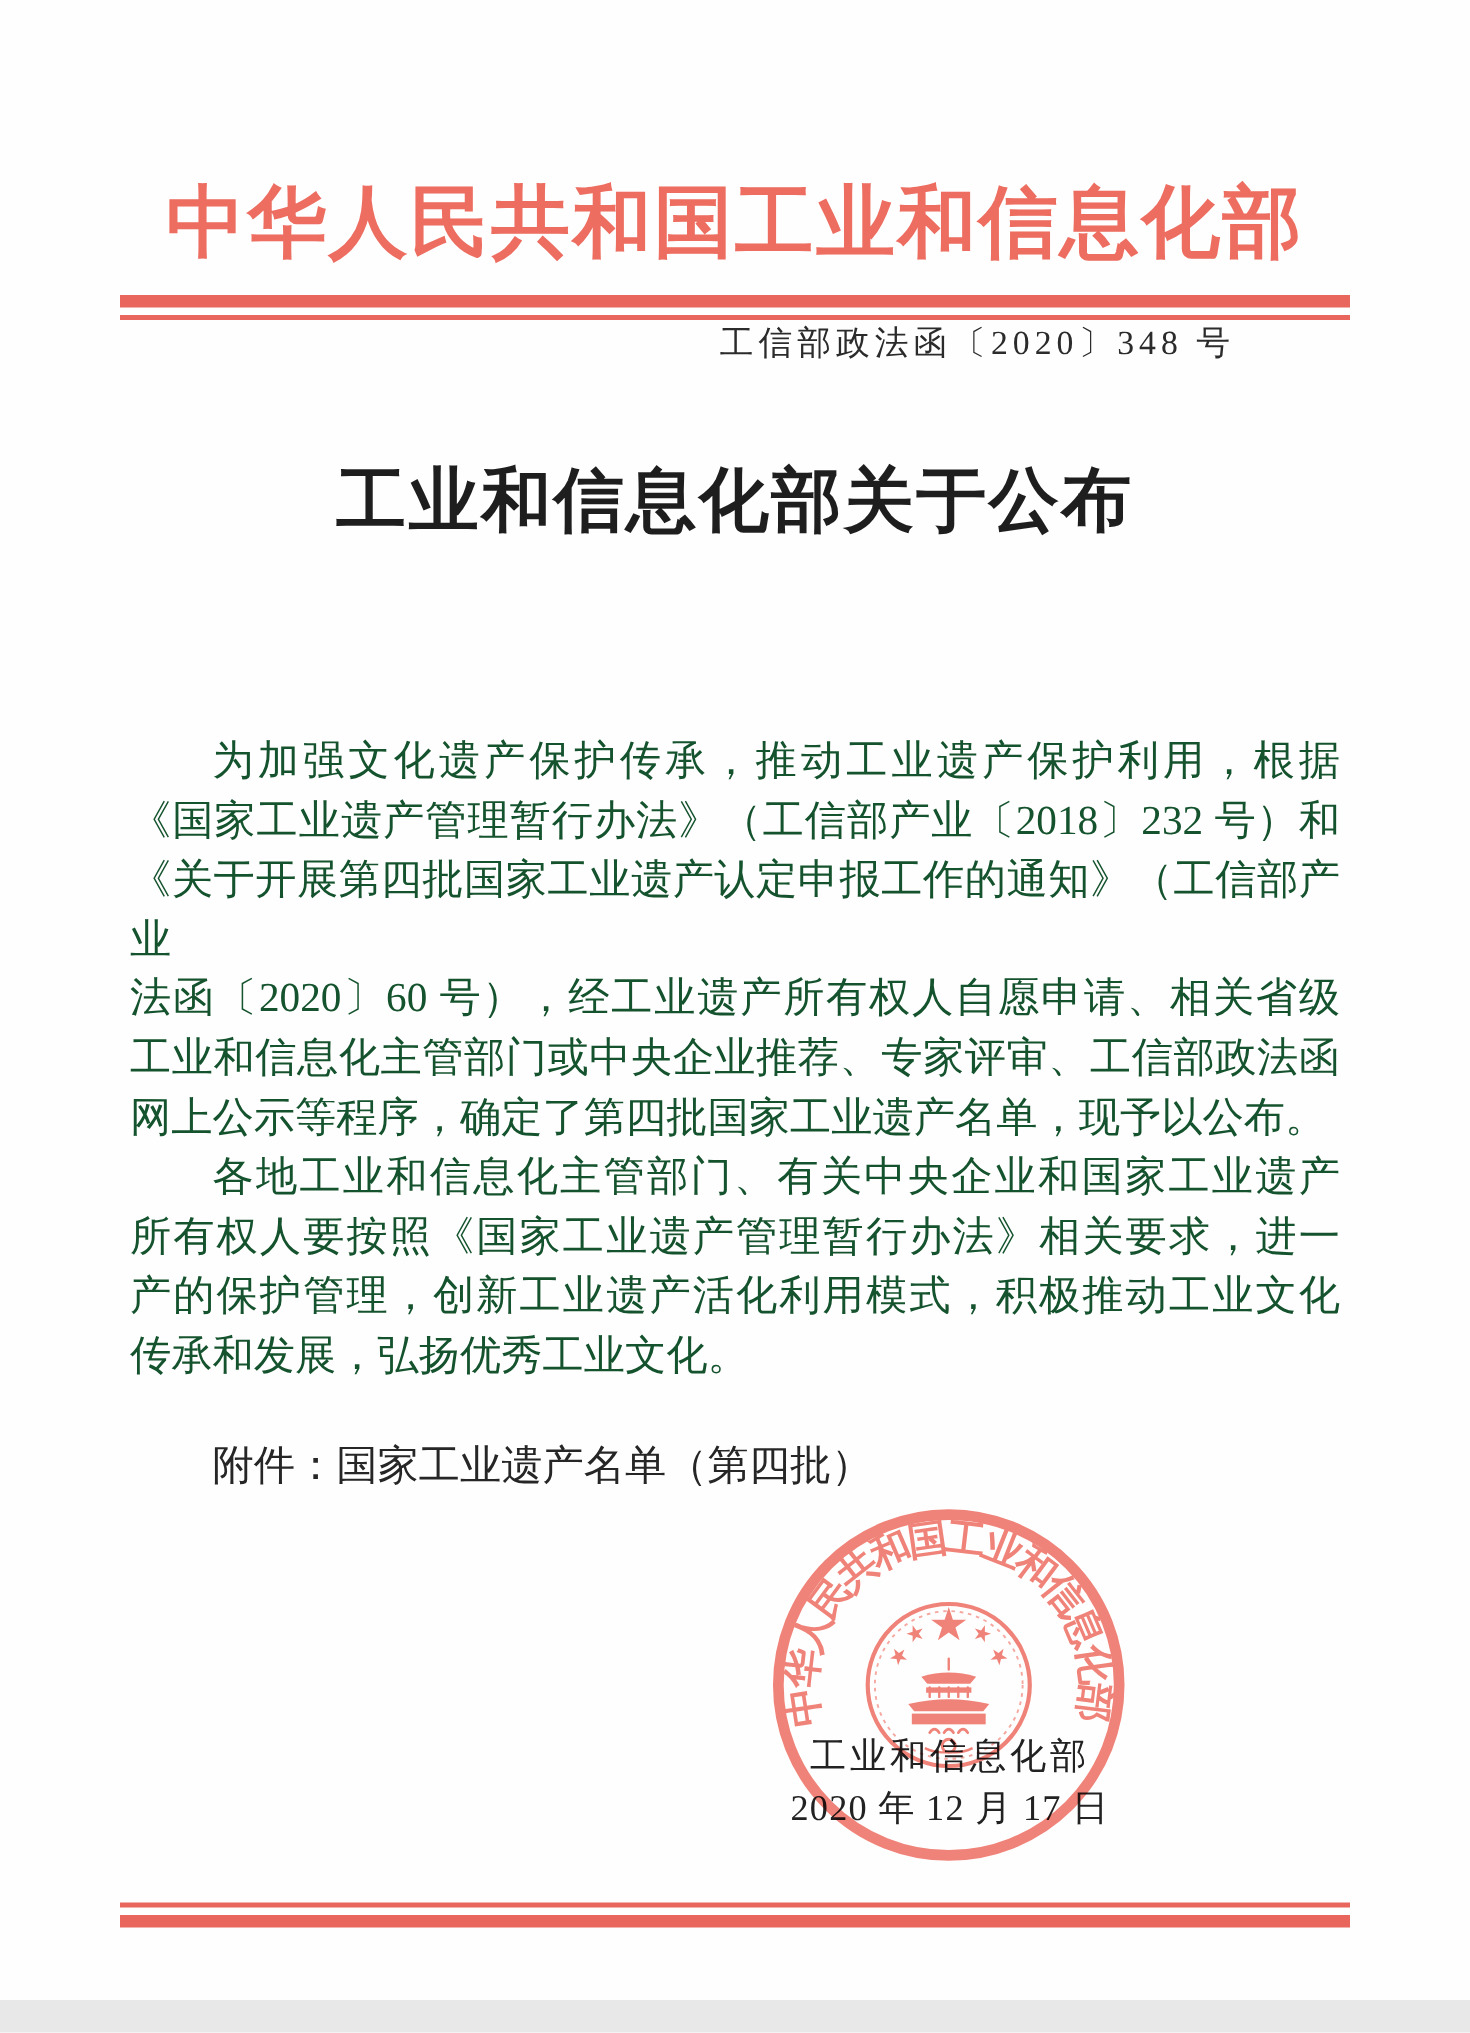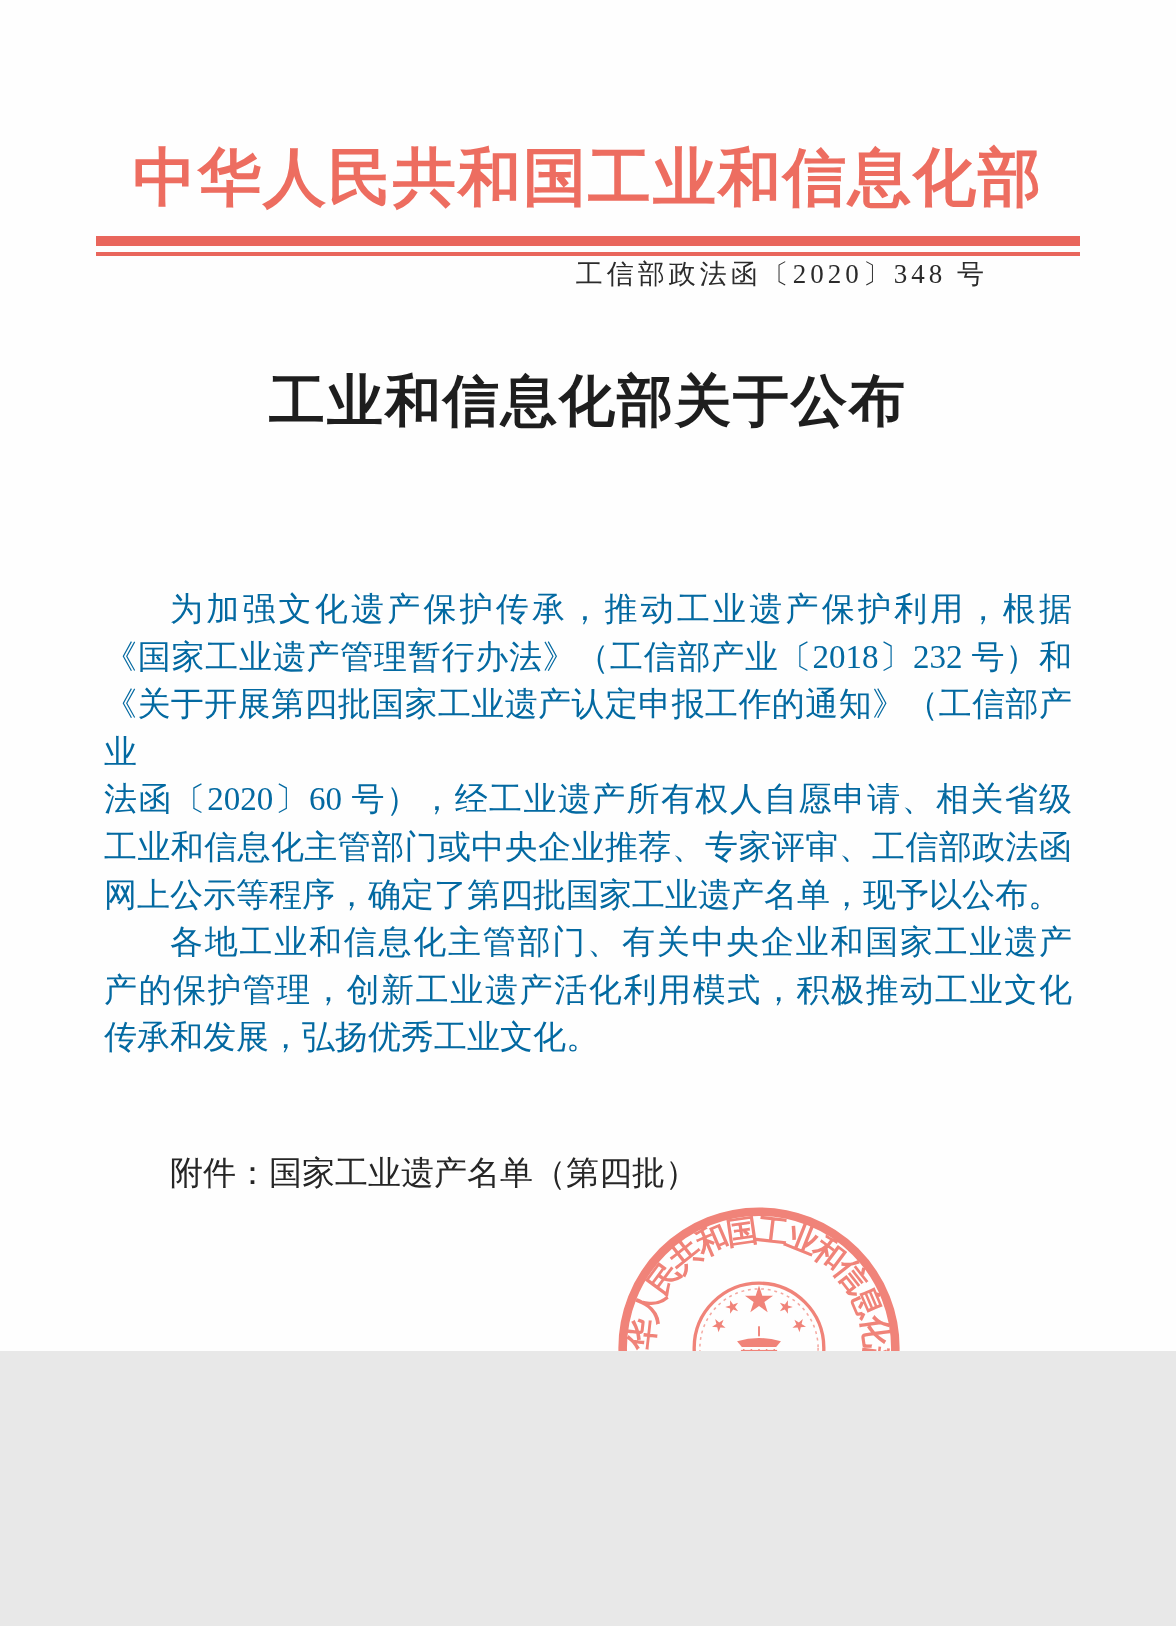"中华人民共和国工业和信息化部" .page { height: 1351px -> 1600px }
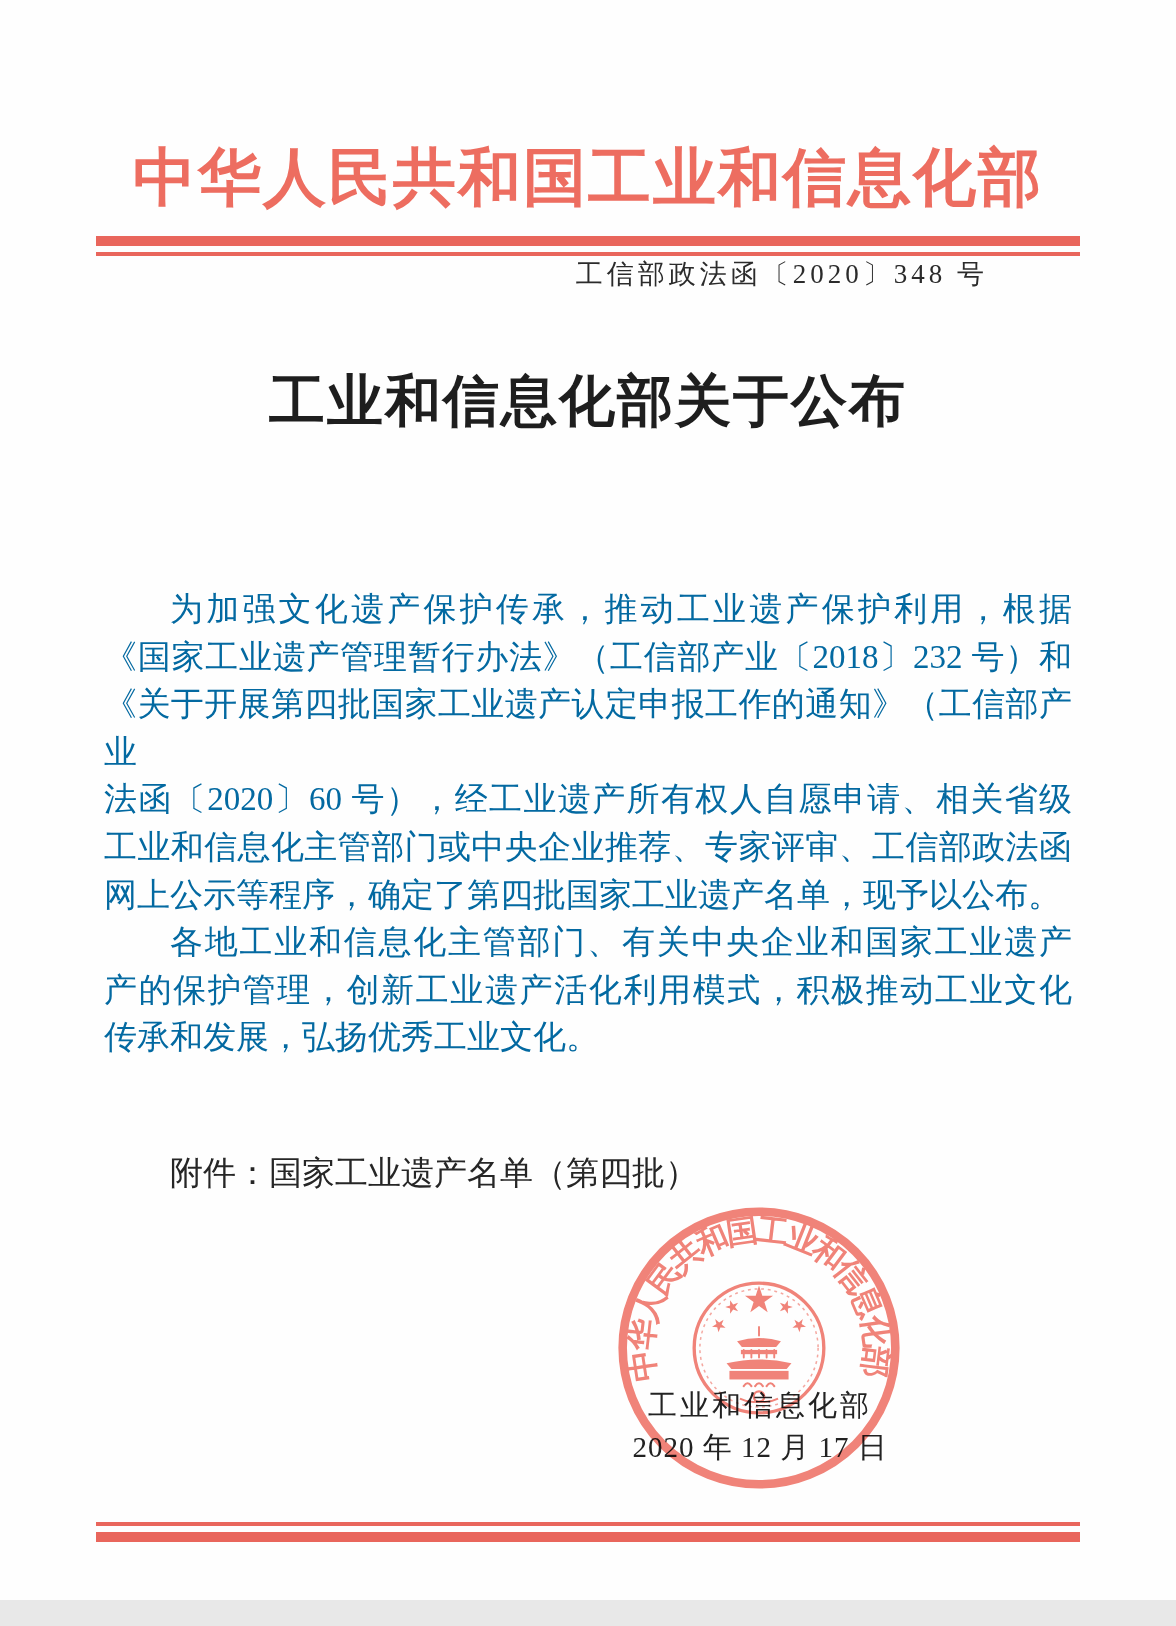"为加强文化遗产保护传承，推动工业遗产保护利用，根据" .body-text { color: #0369a1 -> #14532d }
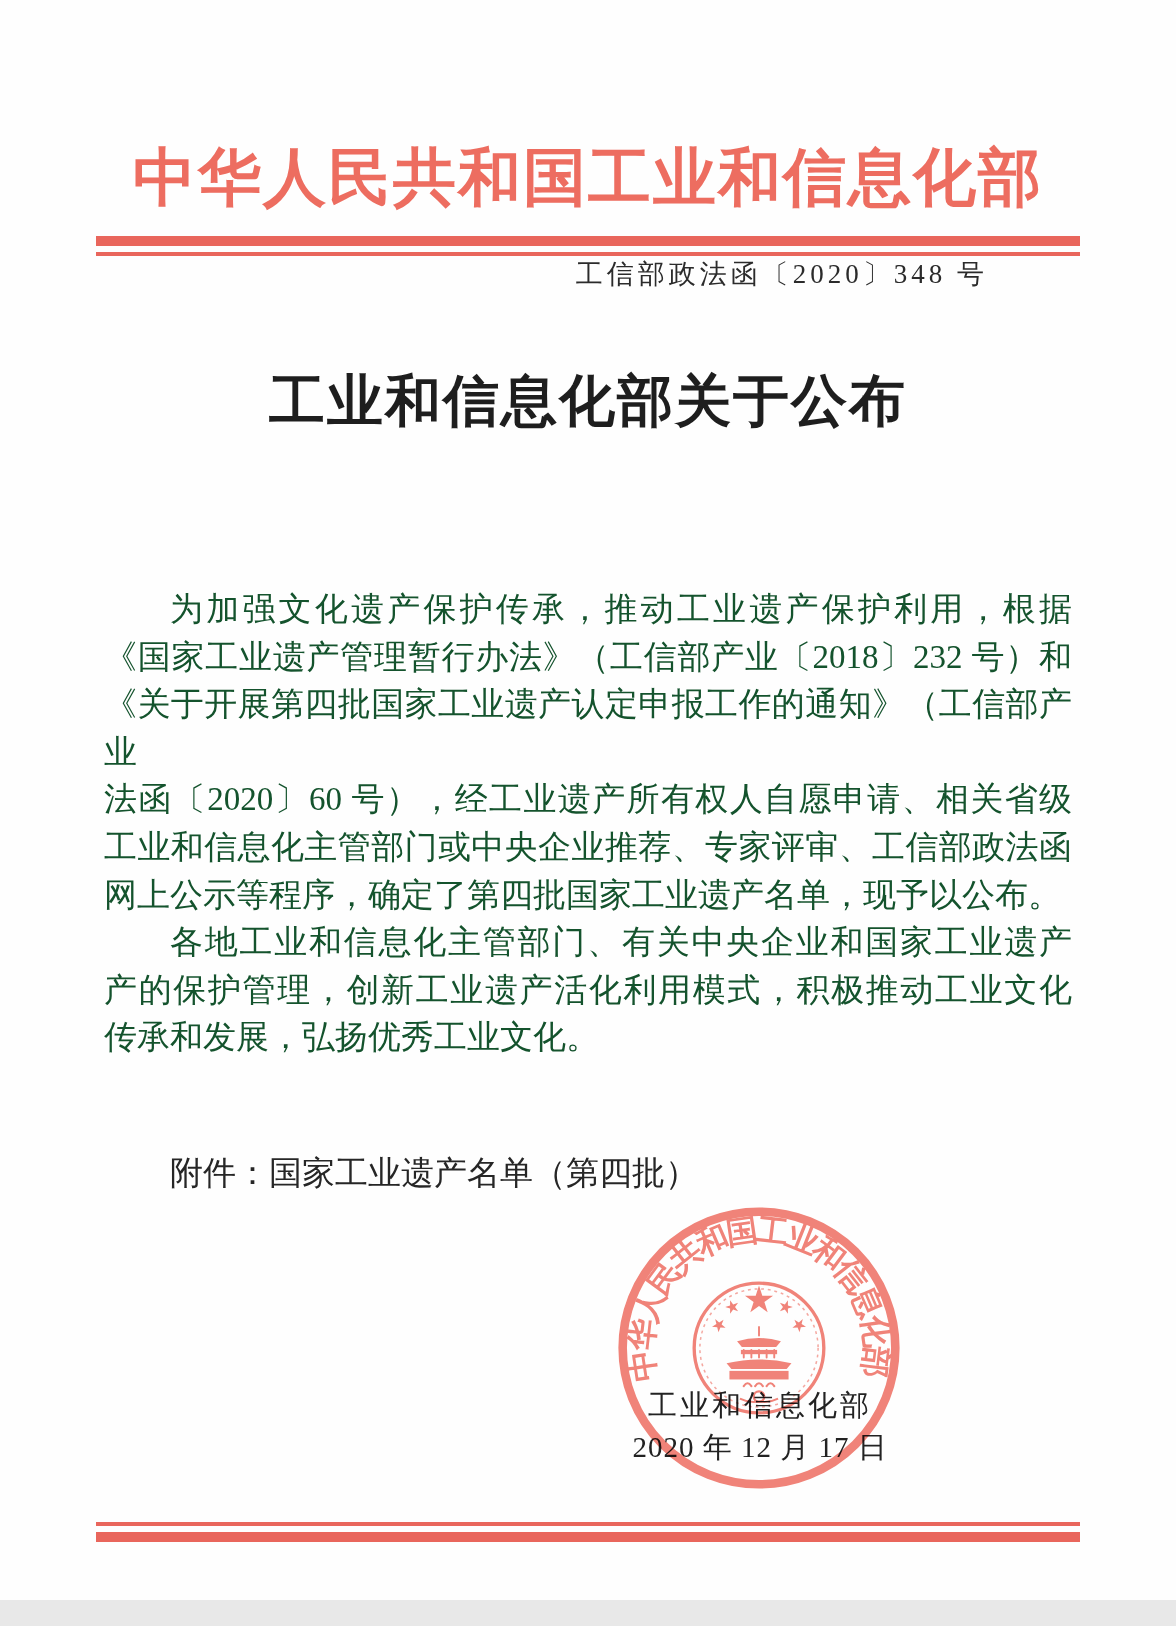"所有权人要按照《国家工业遗产管理暂行办法》相关要求，进一" div.line { html: none -> <div>所有权人要按照《国家工业遗产管理暂行办法》相关要求，进一</div> }
